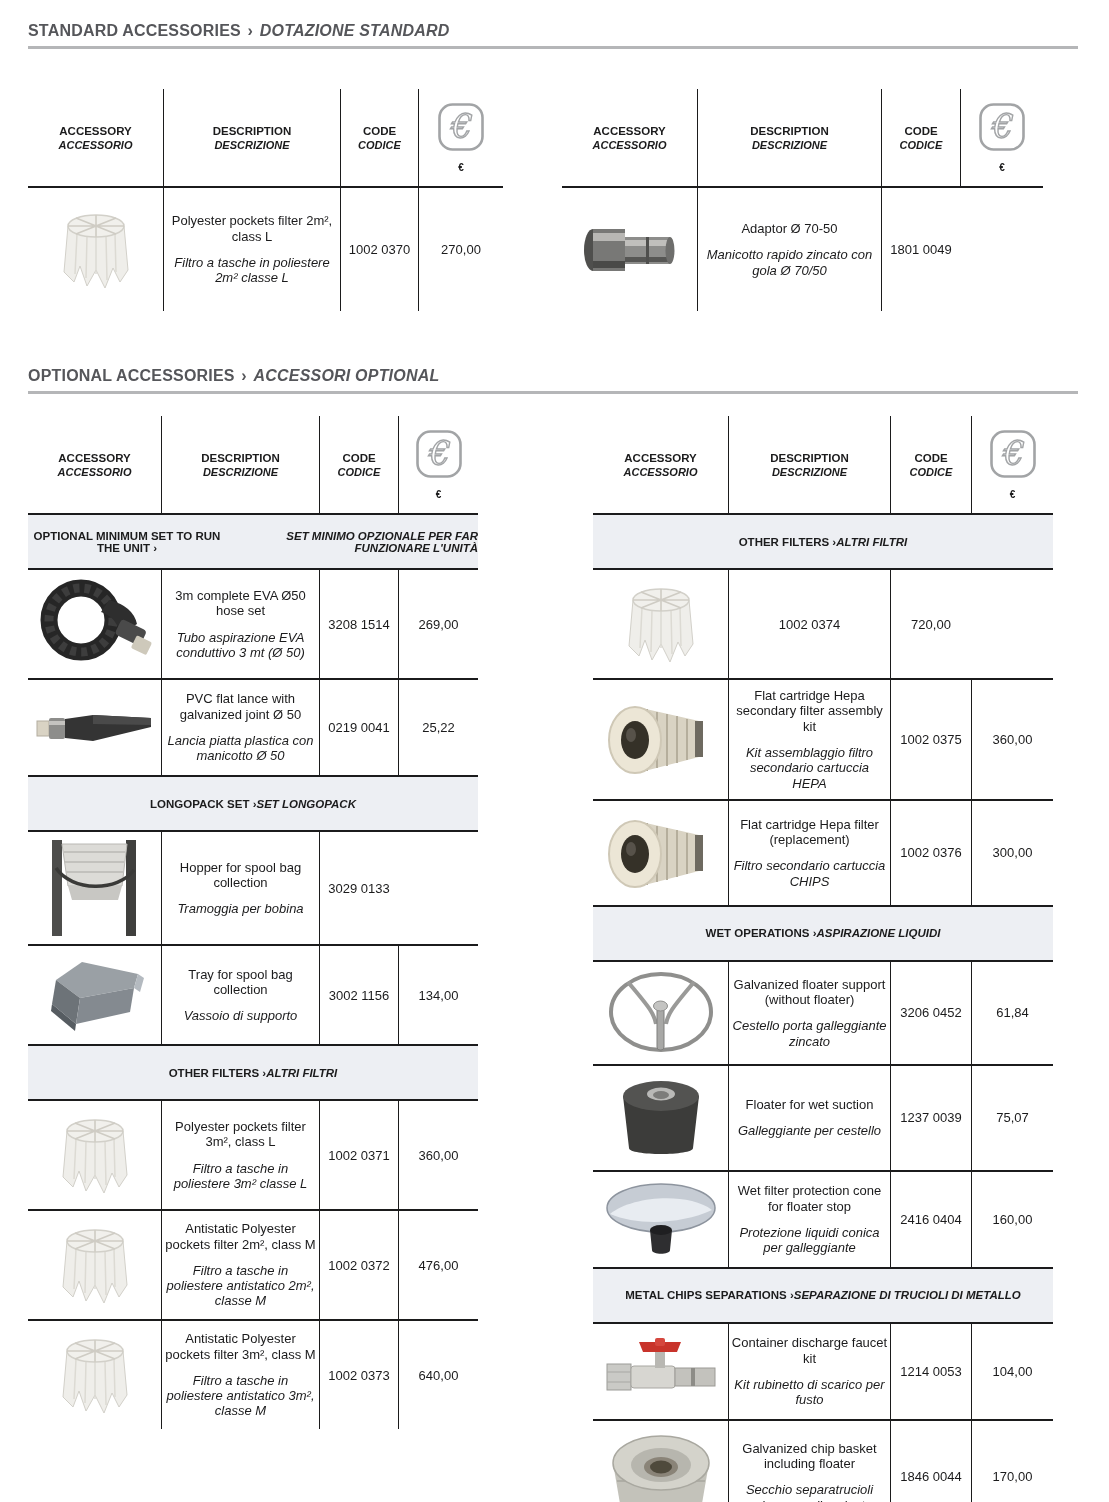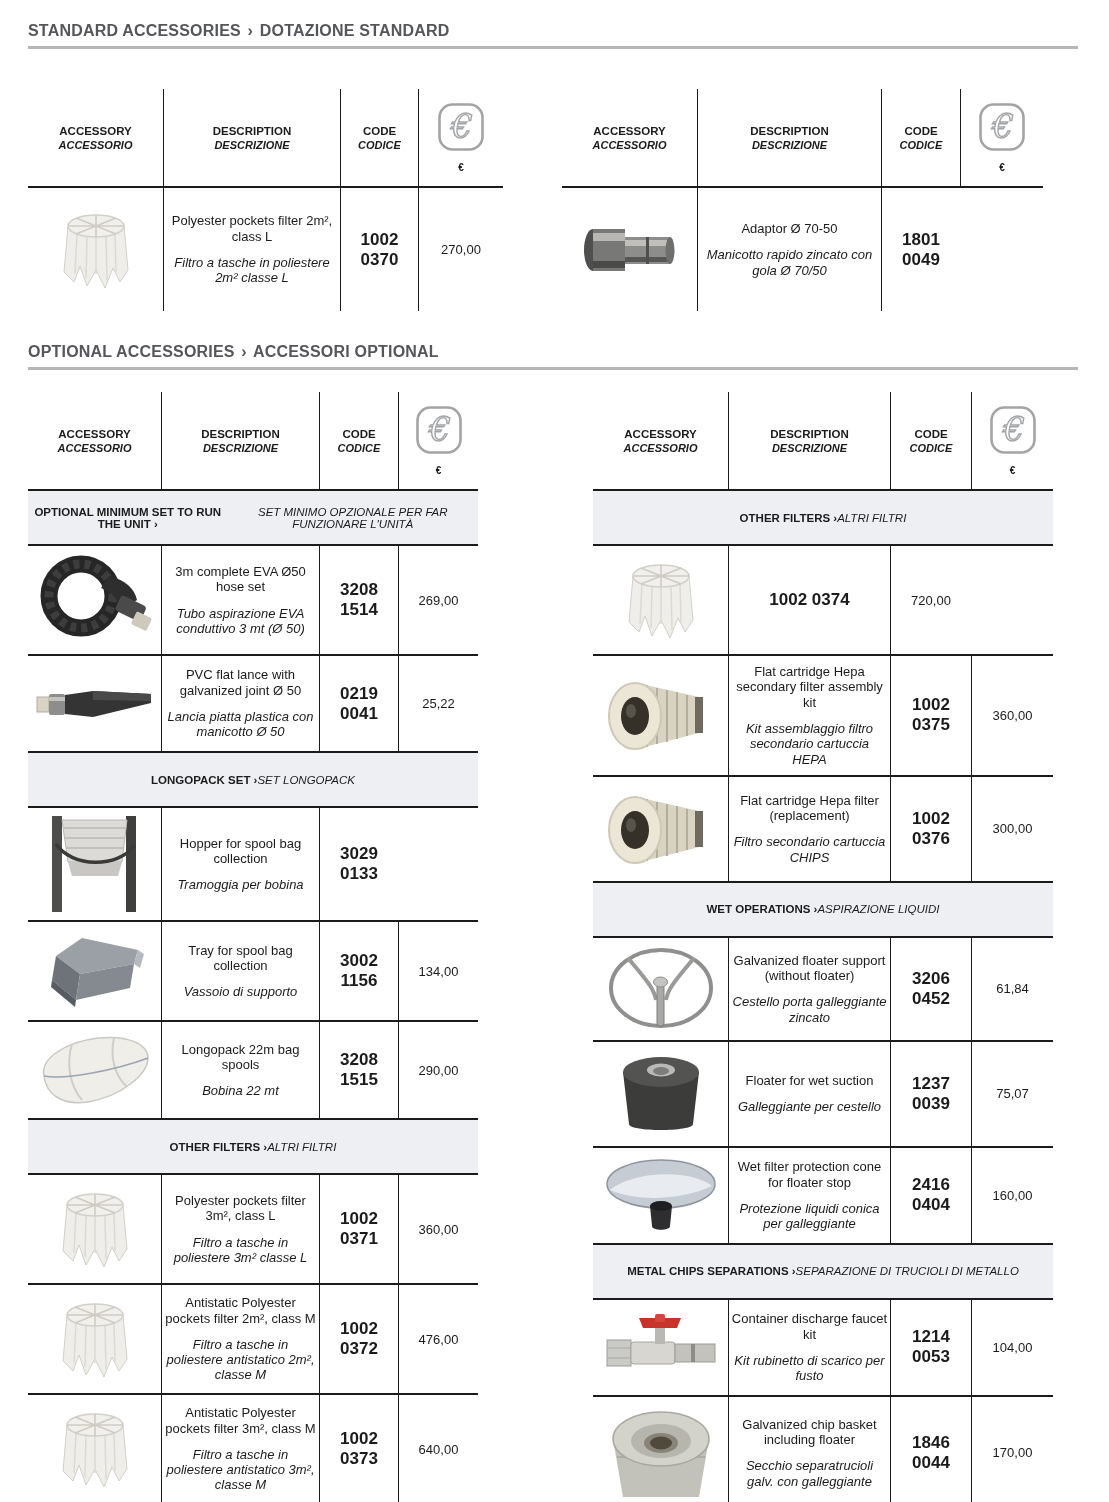"DOTAZIONE STANDARD" .sec-title .t-it { font-style: none -> italic }
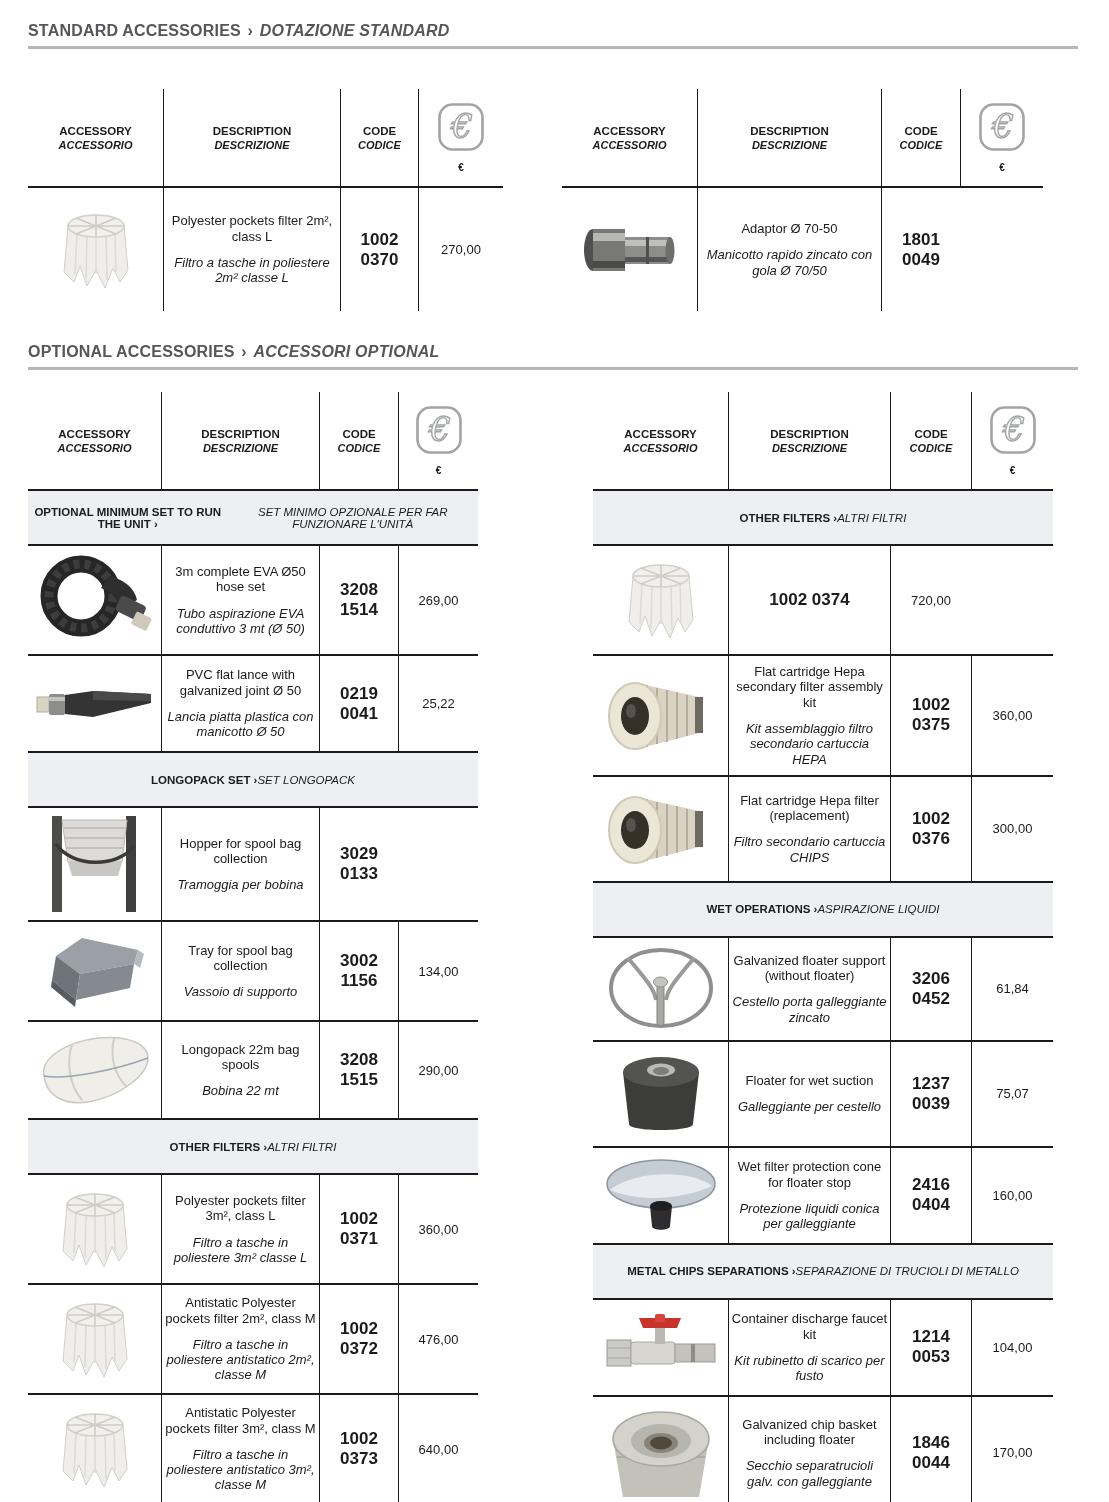"1002 0370" .code-cell { font-size: 17px -> 13px; font-weight: bold -> normal }
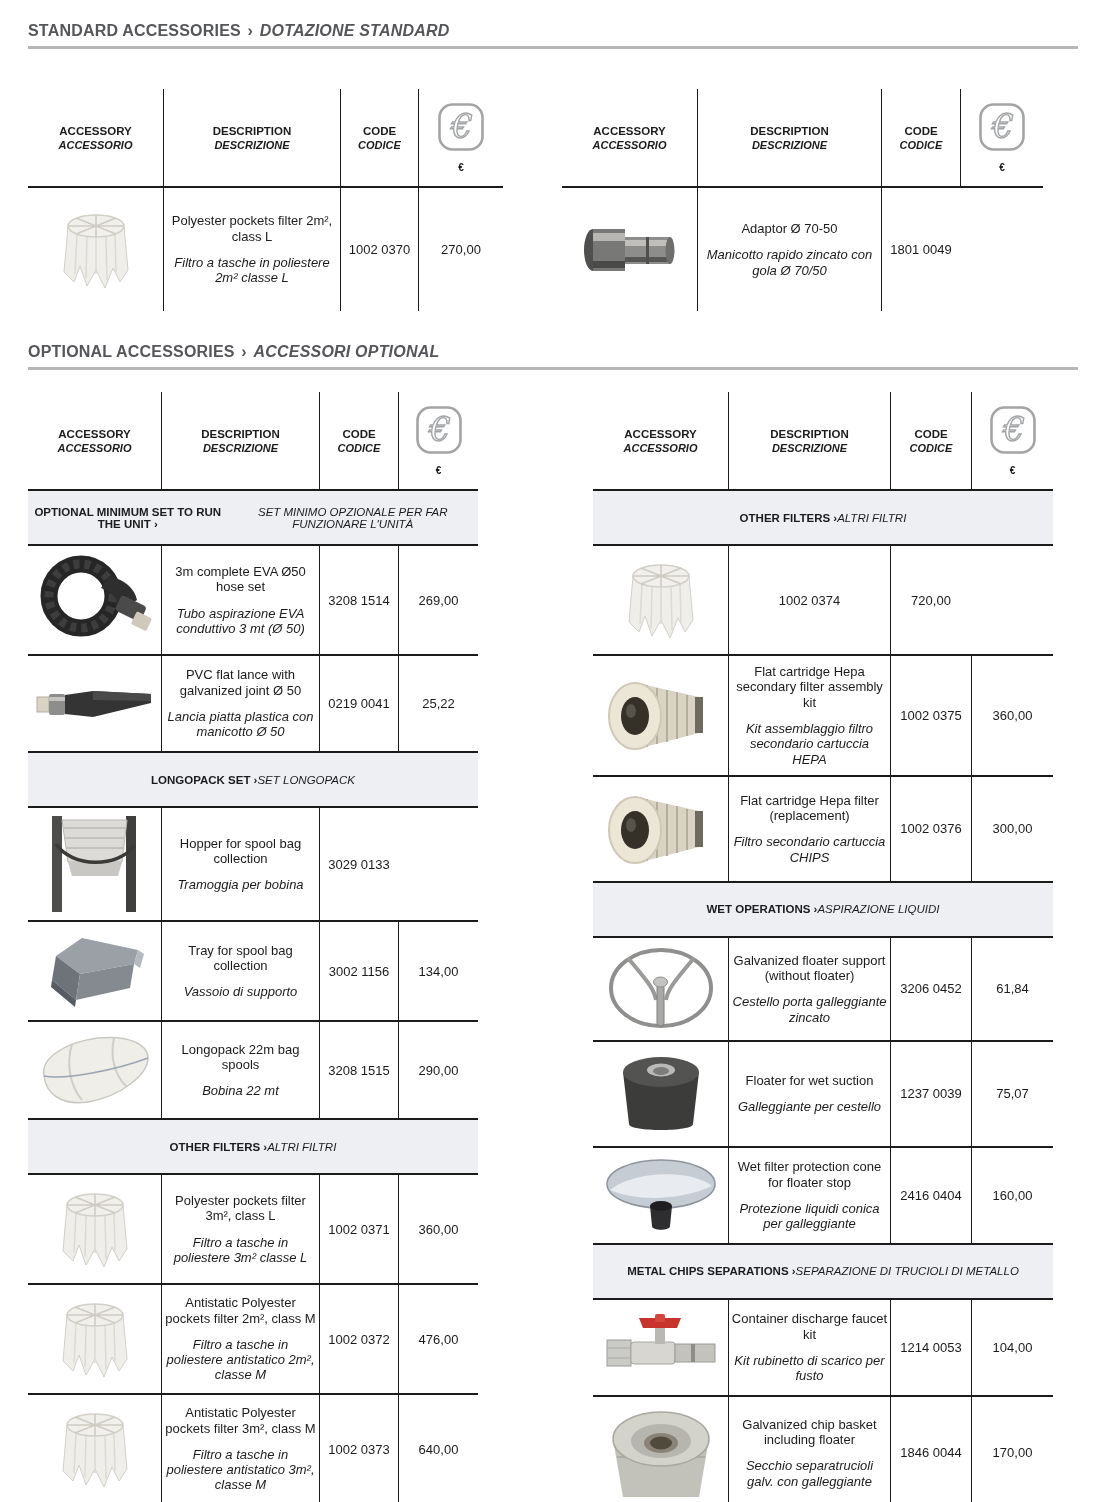"OPTIONAL ACCESSORIES › ACCESSORI" .sec-title.t2 { margin-top: 32px -> 56px }
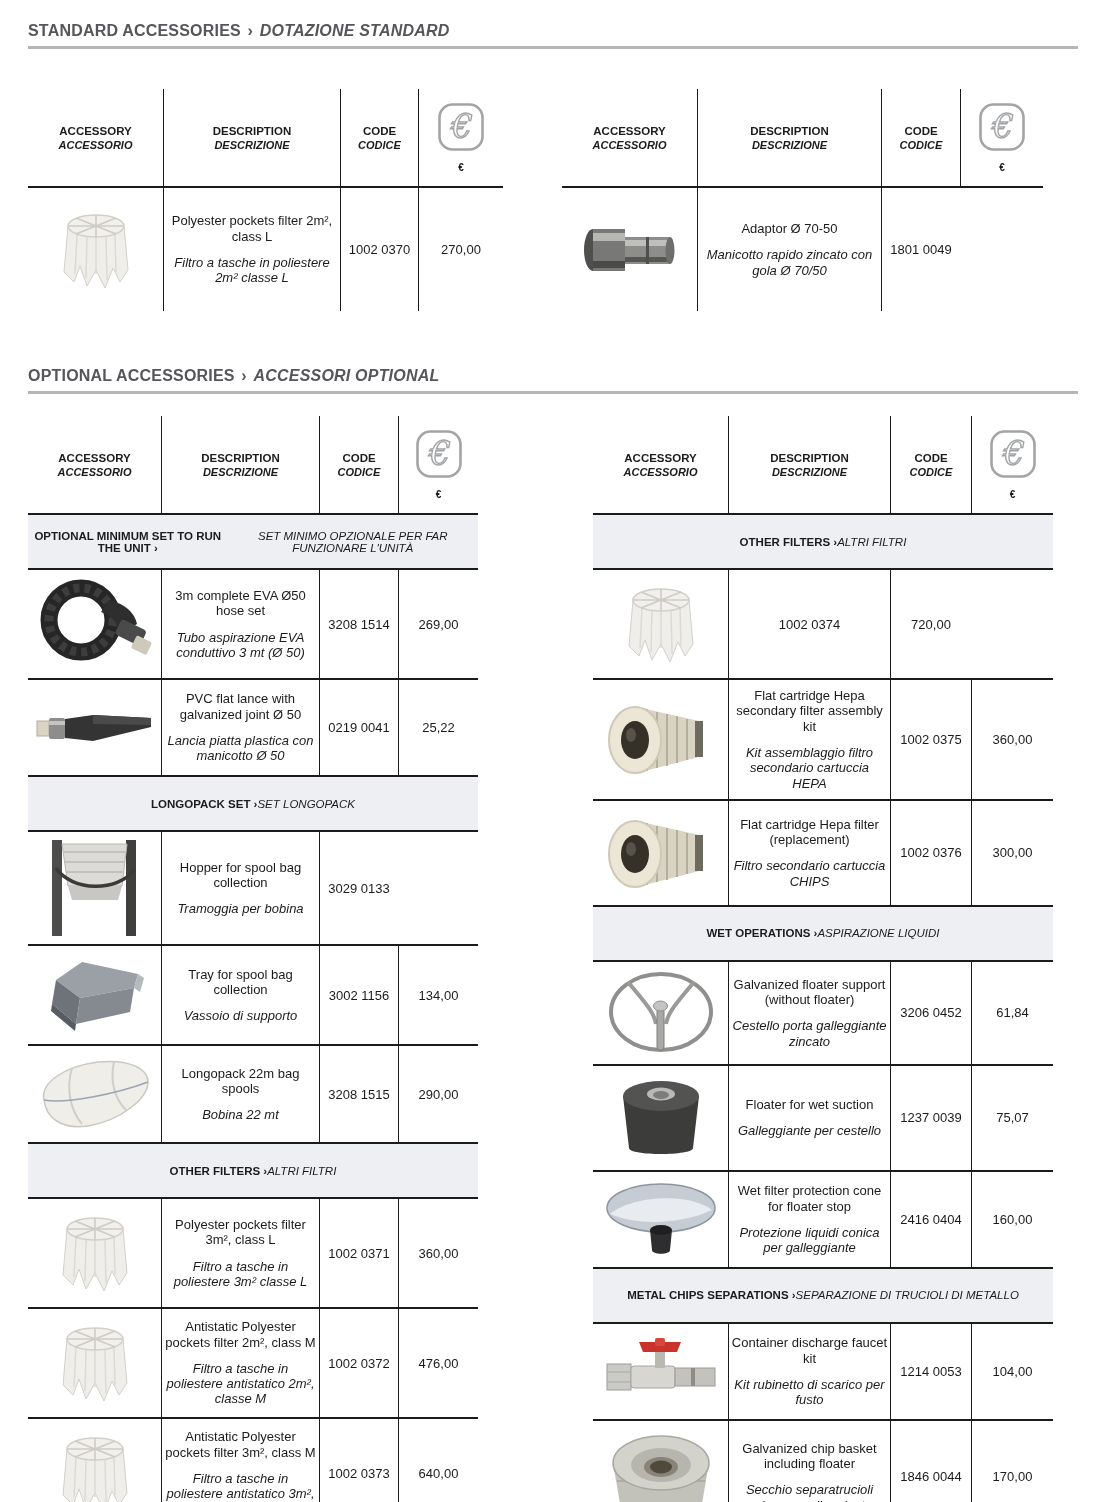"SET MINIMO OPZIONALE PER FAR" .band-it { font-weight: normal -> bold; text-align: none -> right }
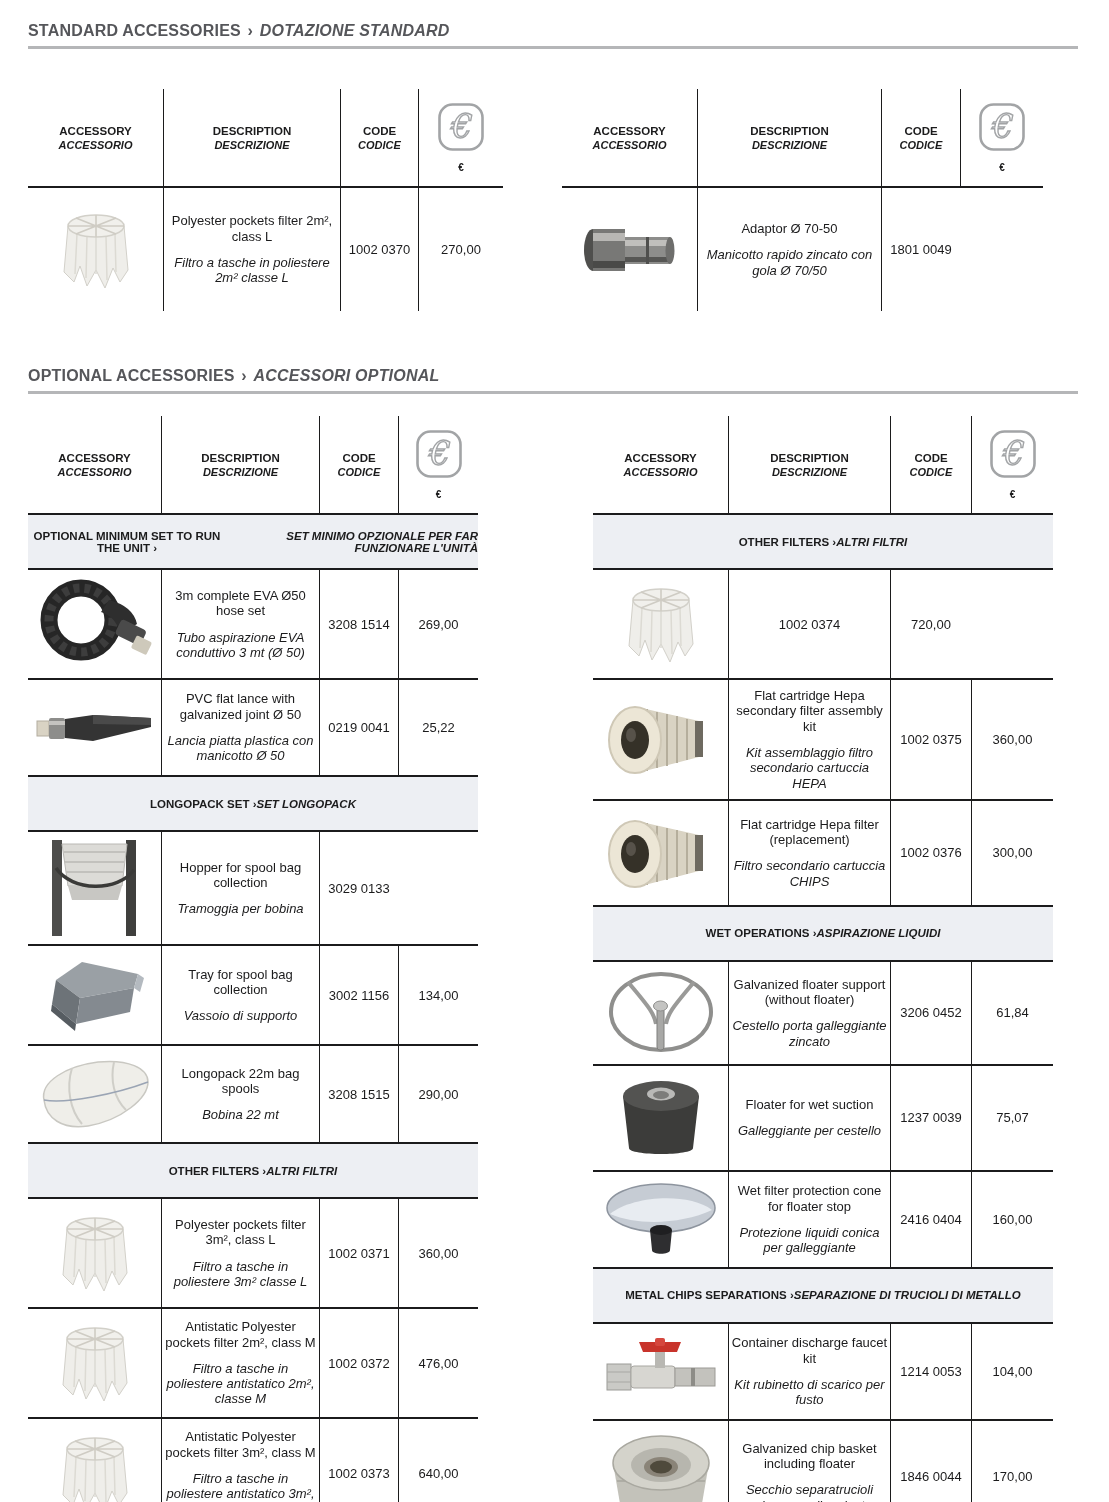"Longopack 22m bag spools" div.block { html: <div> <div> <svg> <path></path> <path></path> <path></path> <path></path> </svg> </div> <div> <div>Longopack 22m bag spools</div> <div>Bobina 22 mt</div> </div> <div>3208 1515</div> <div>290,00</div> </div> -> none }
